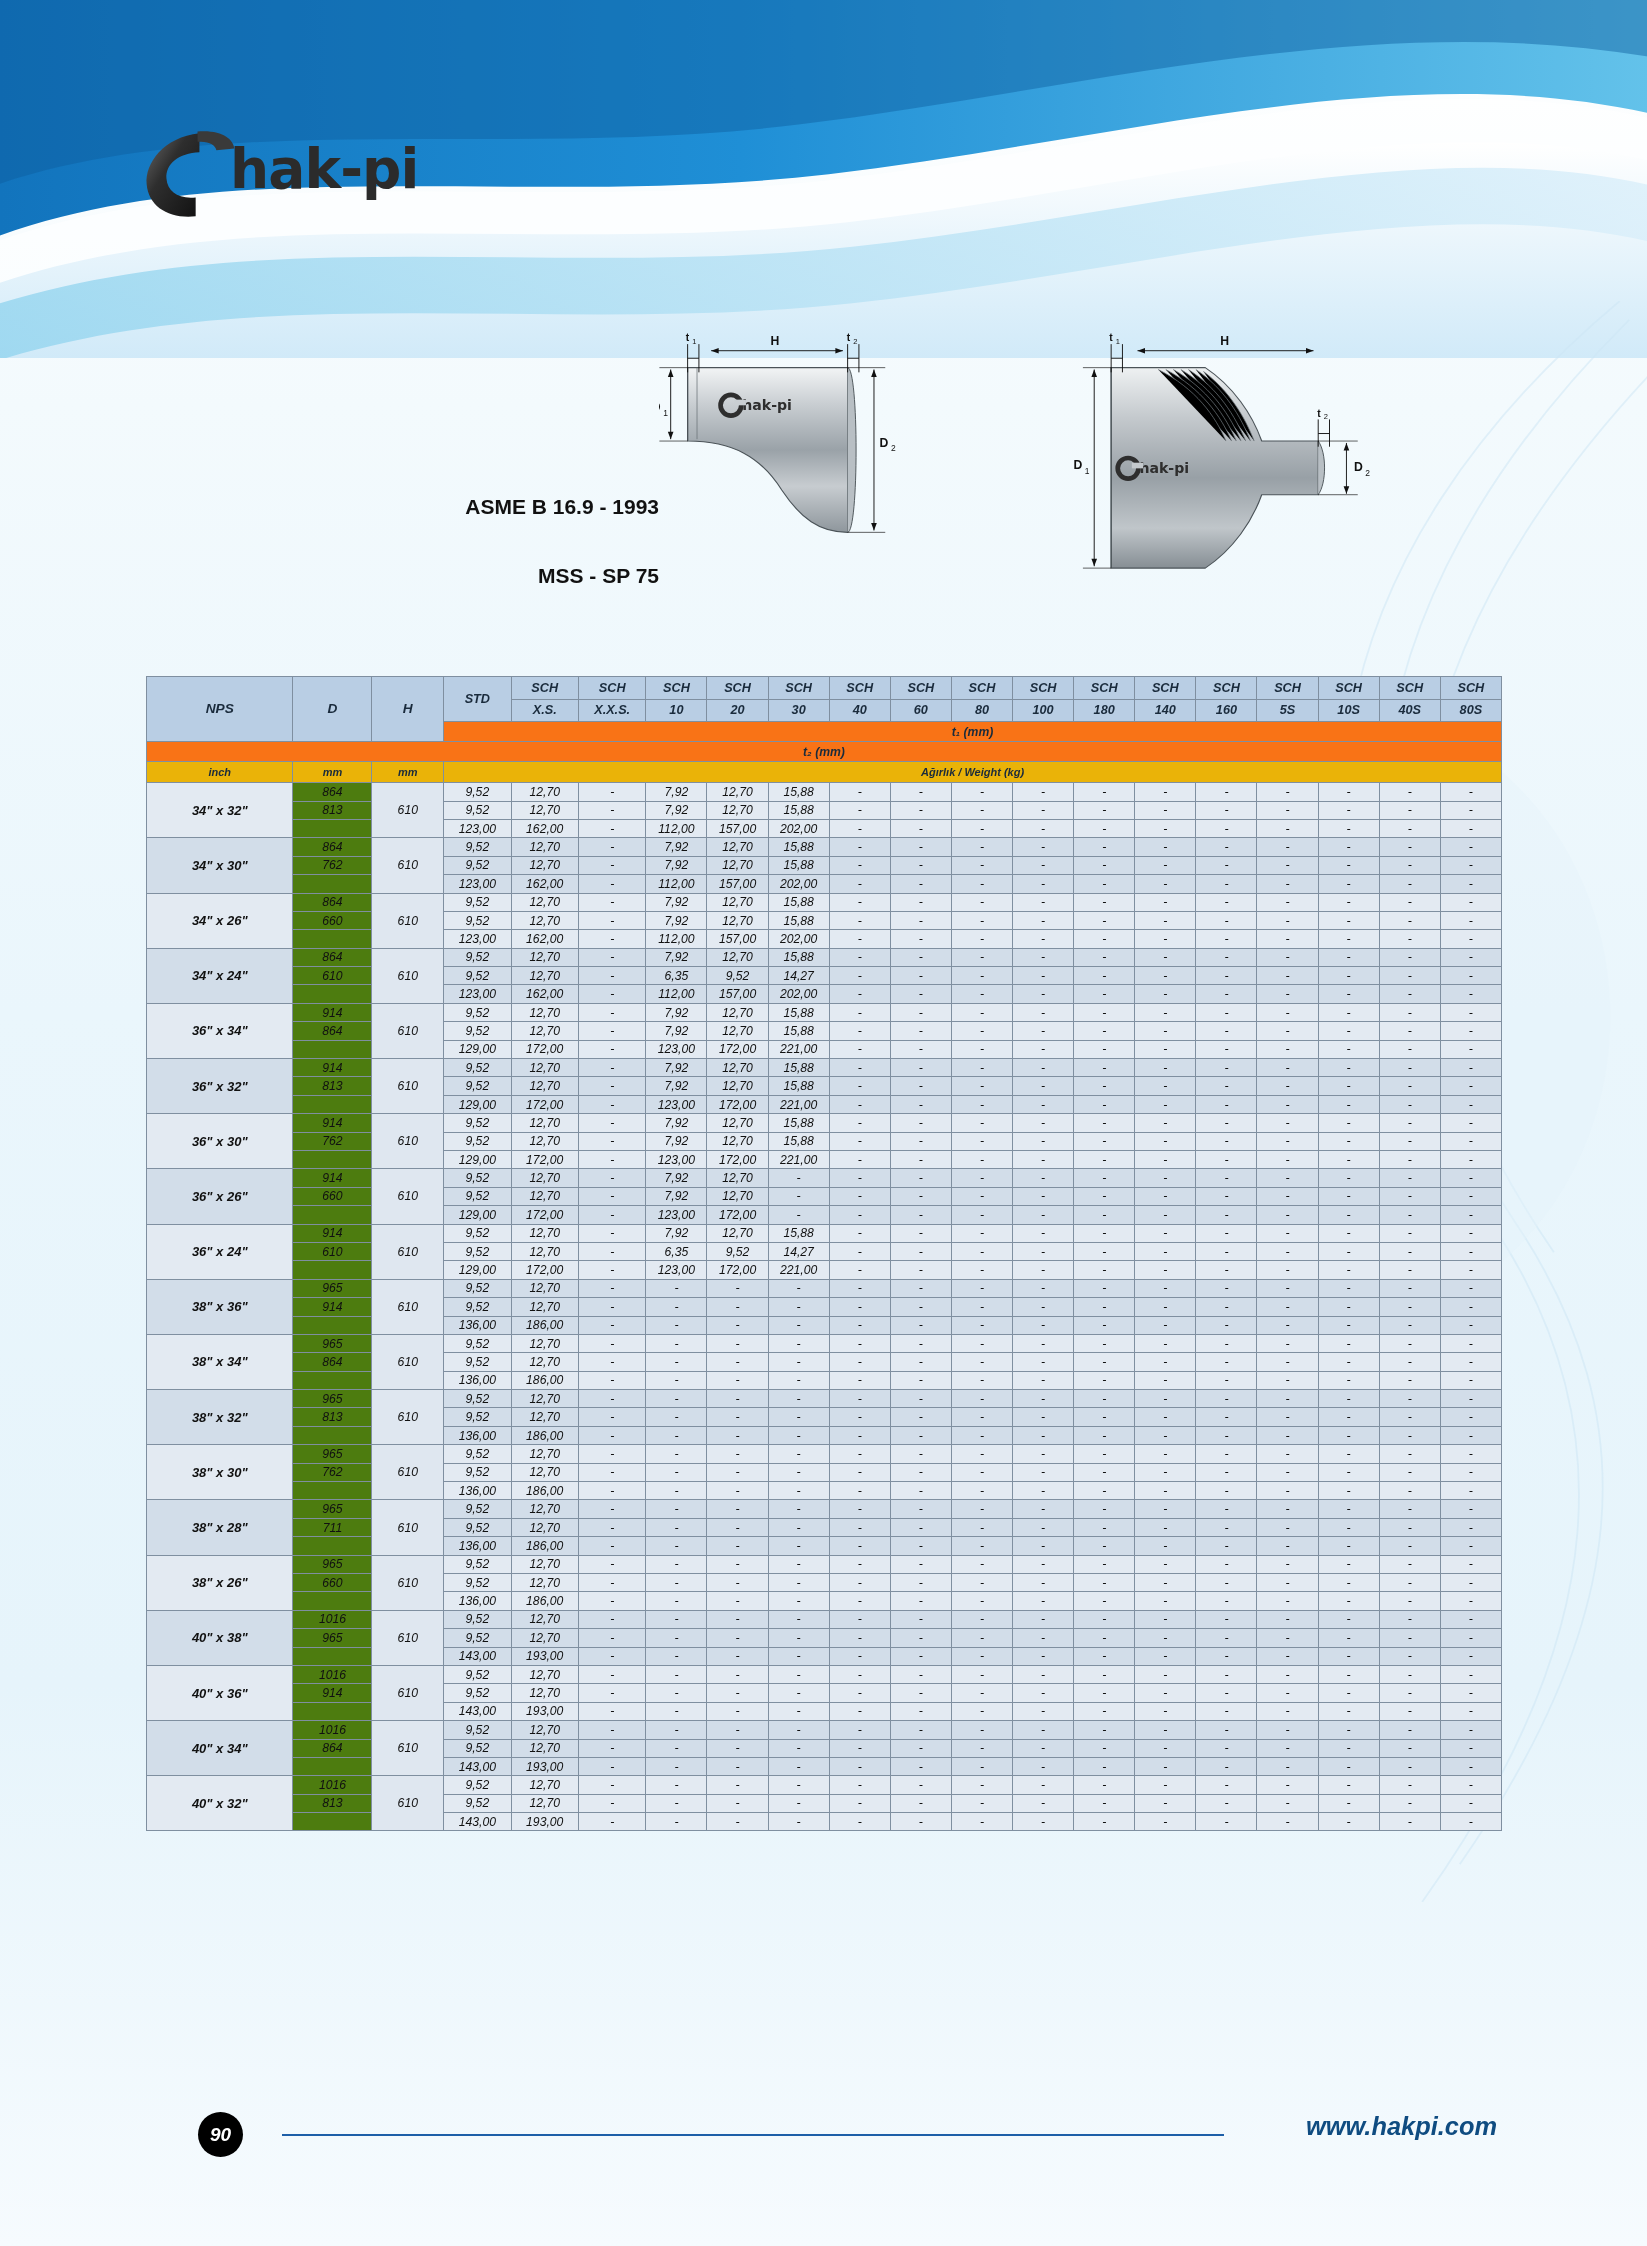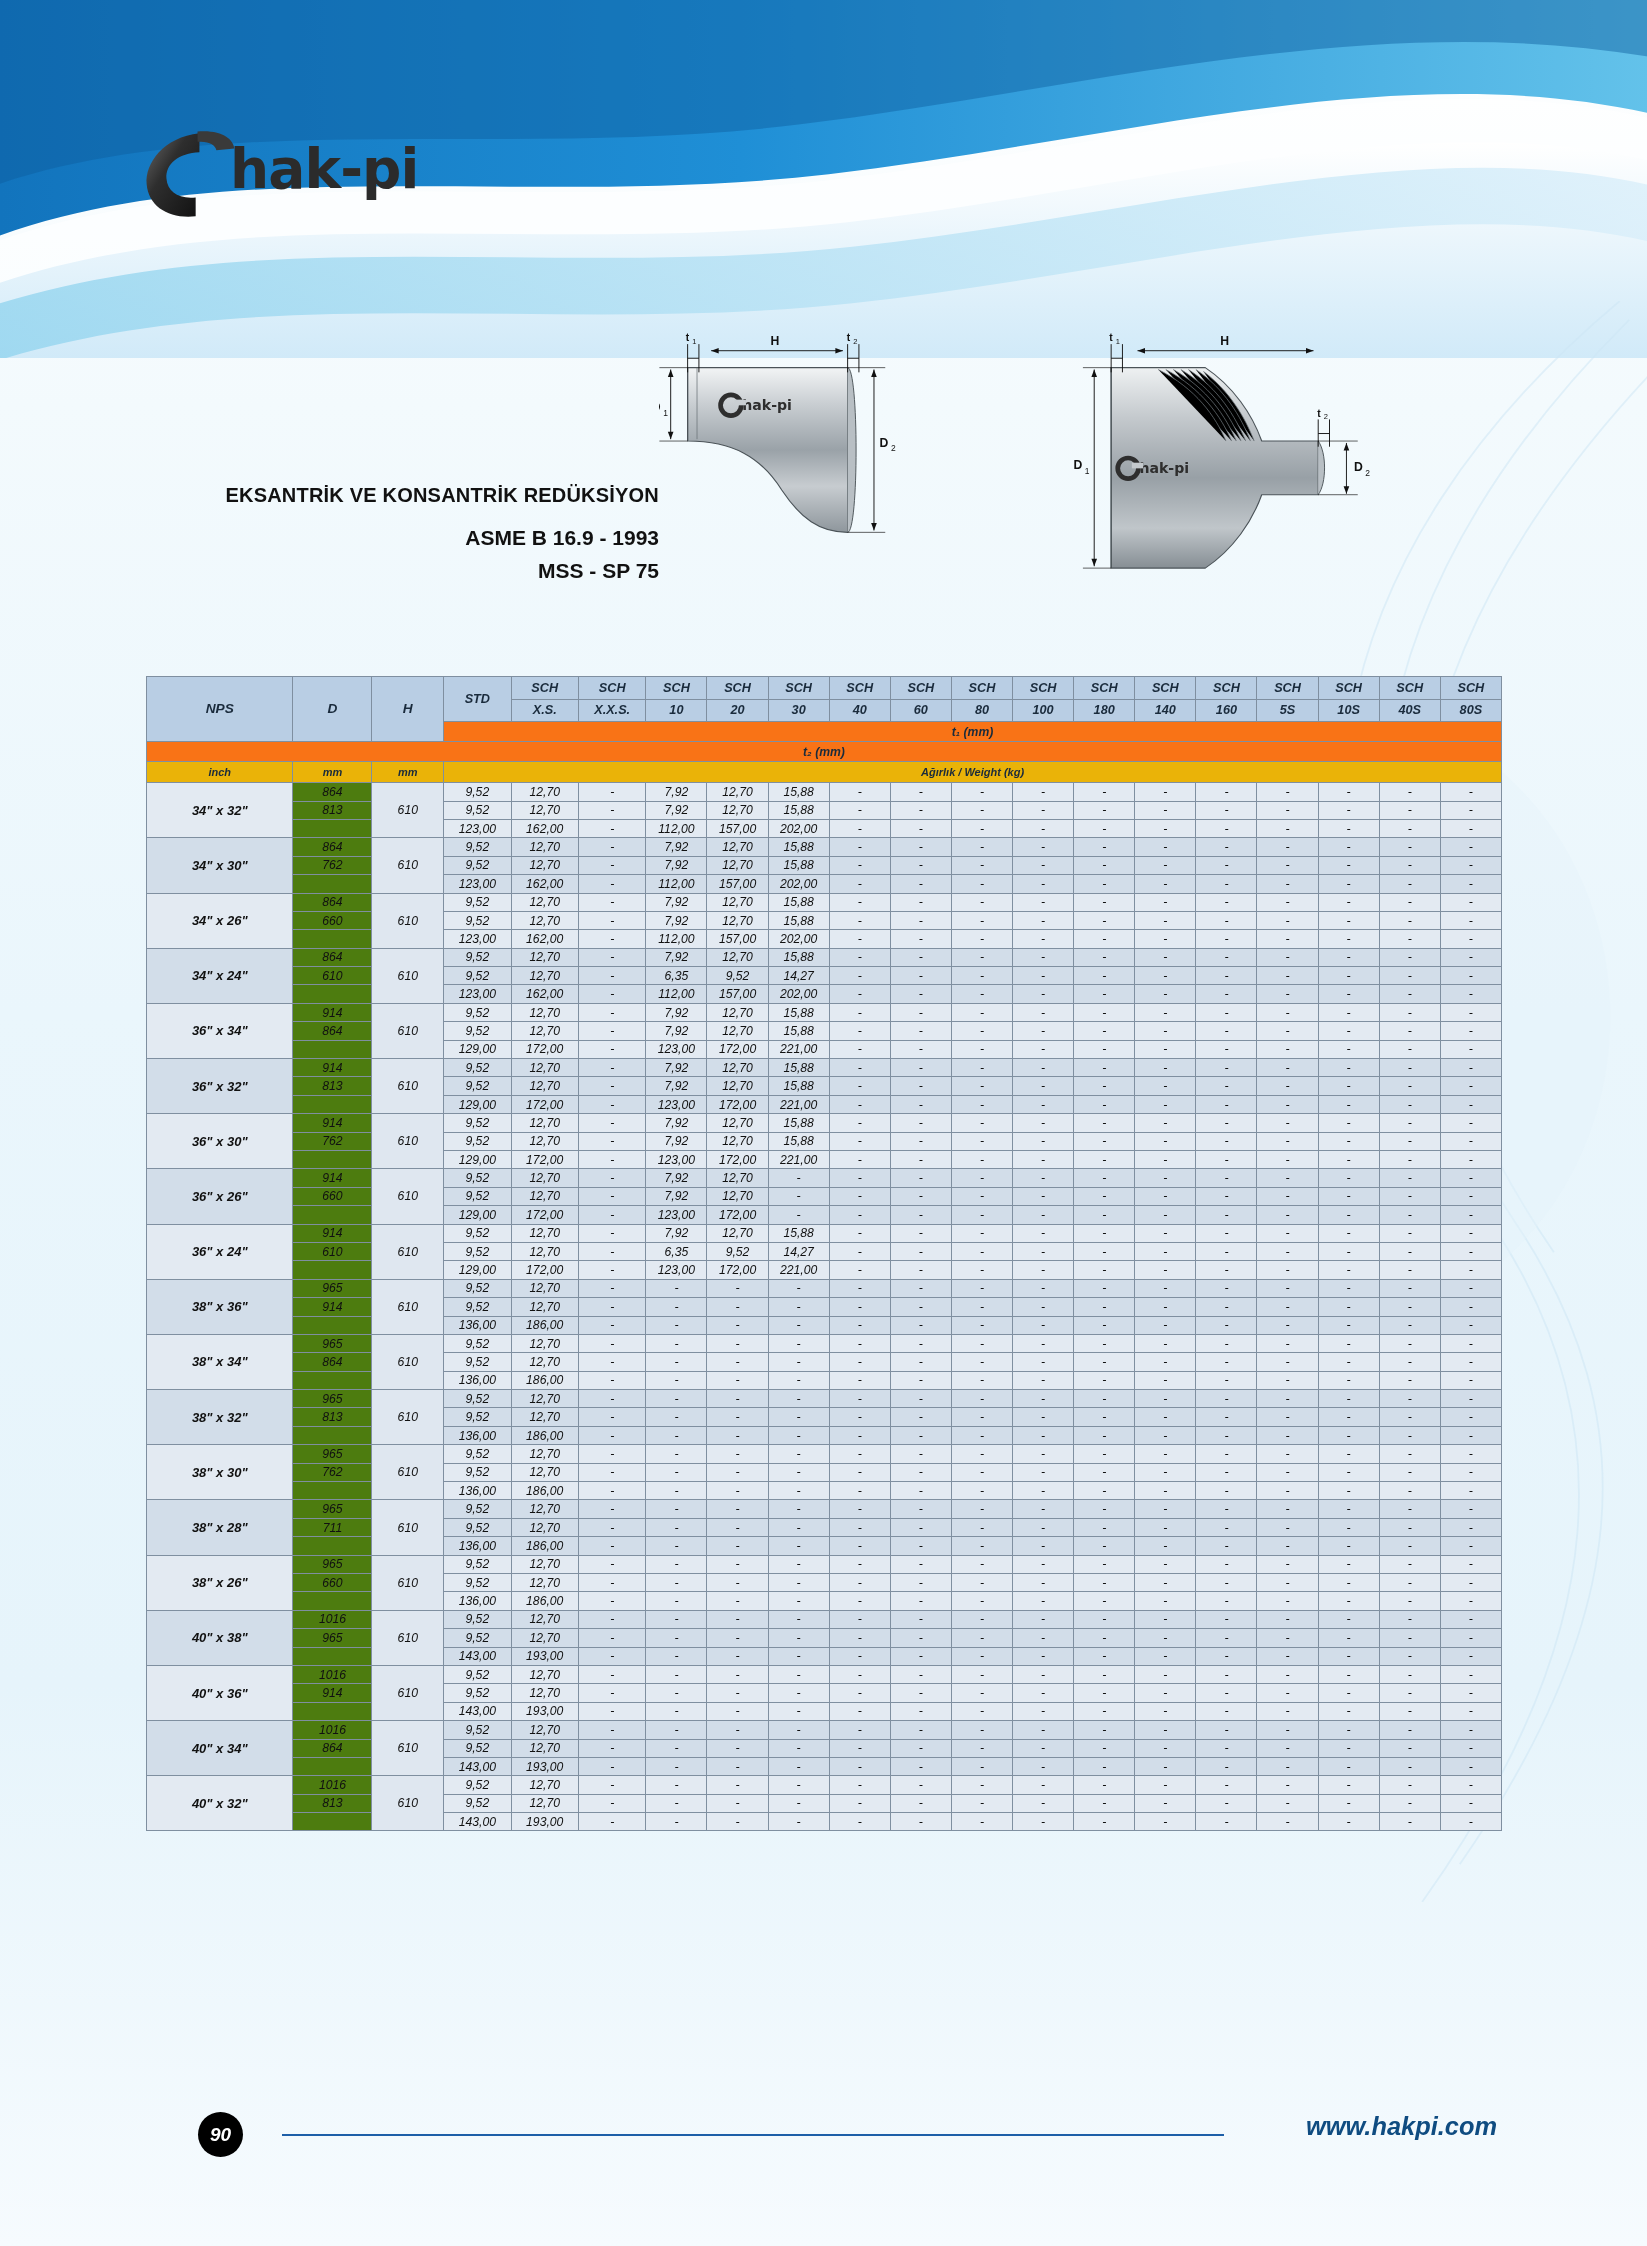"EKSANTRİK VE KONSANTRİK REDÜKSİYON" div.t1 { html: <div>EKSANTRİK VE KONSANTRİK REDÜKSİYON</div> -> none }
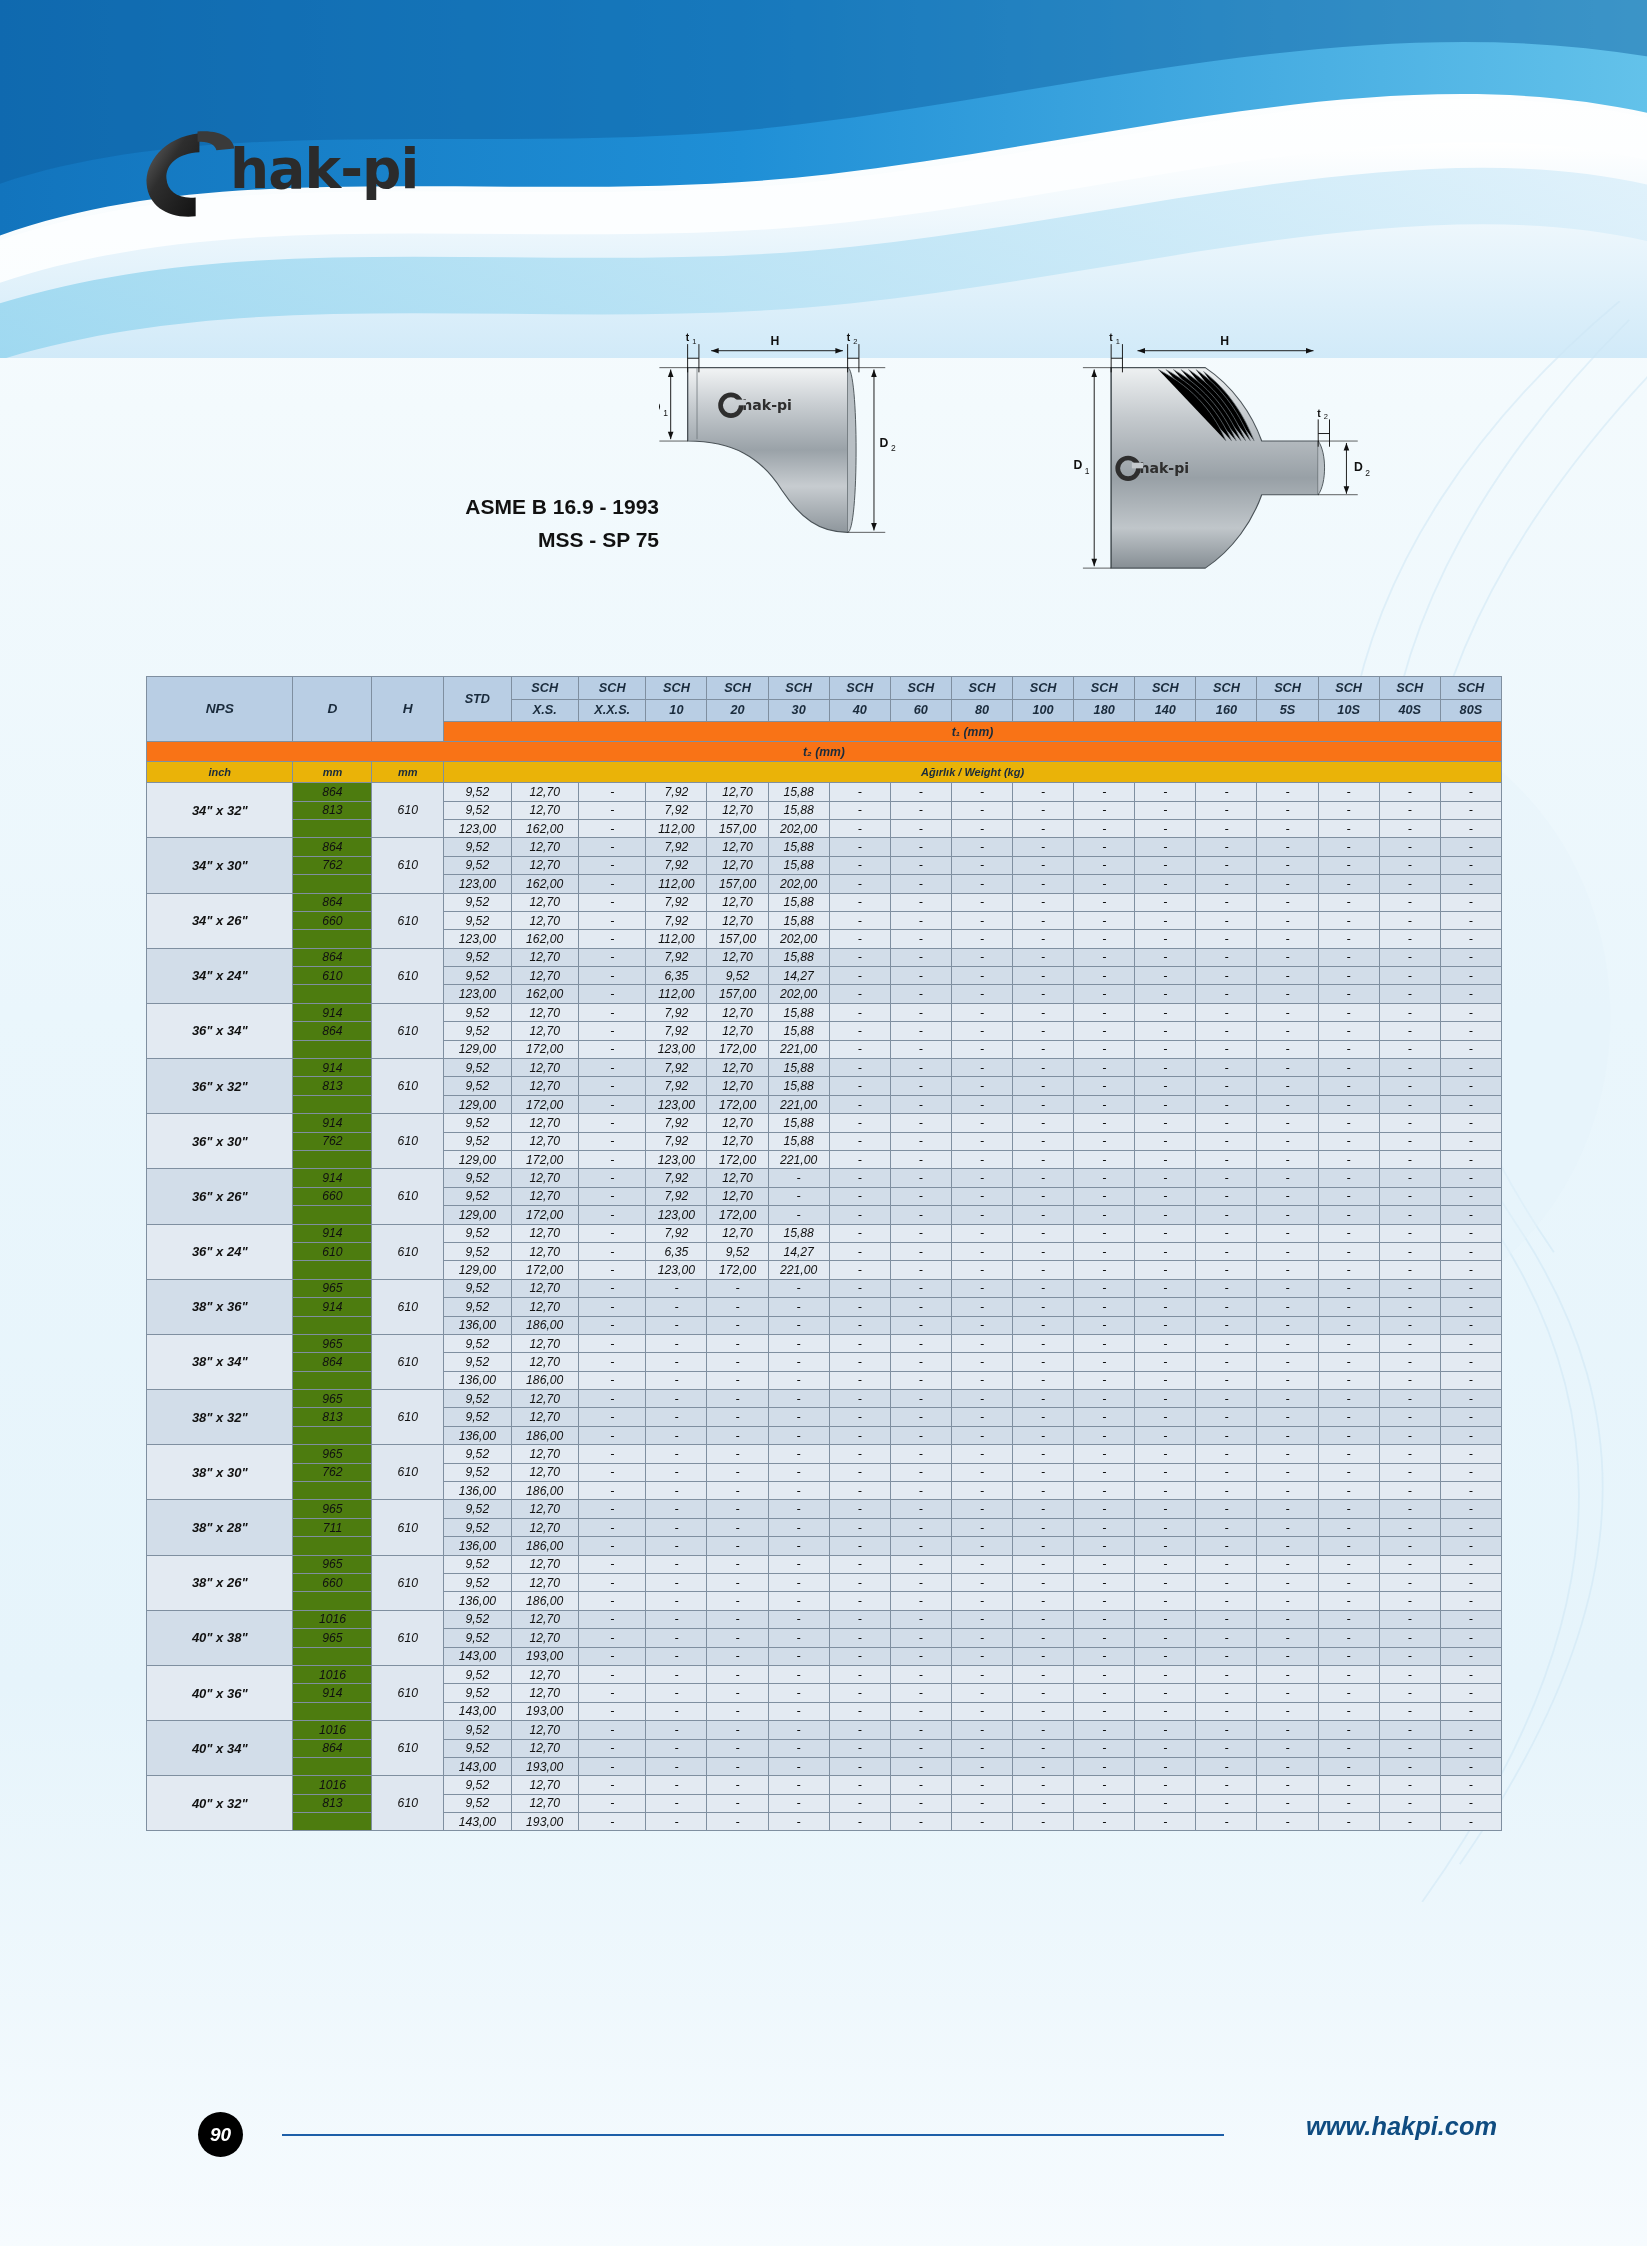"MSS - SP 75" .title-block .t4 { margin-top: none -> 36px }
